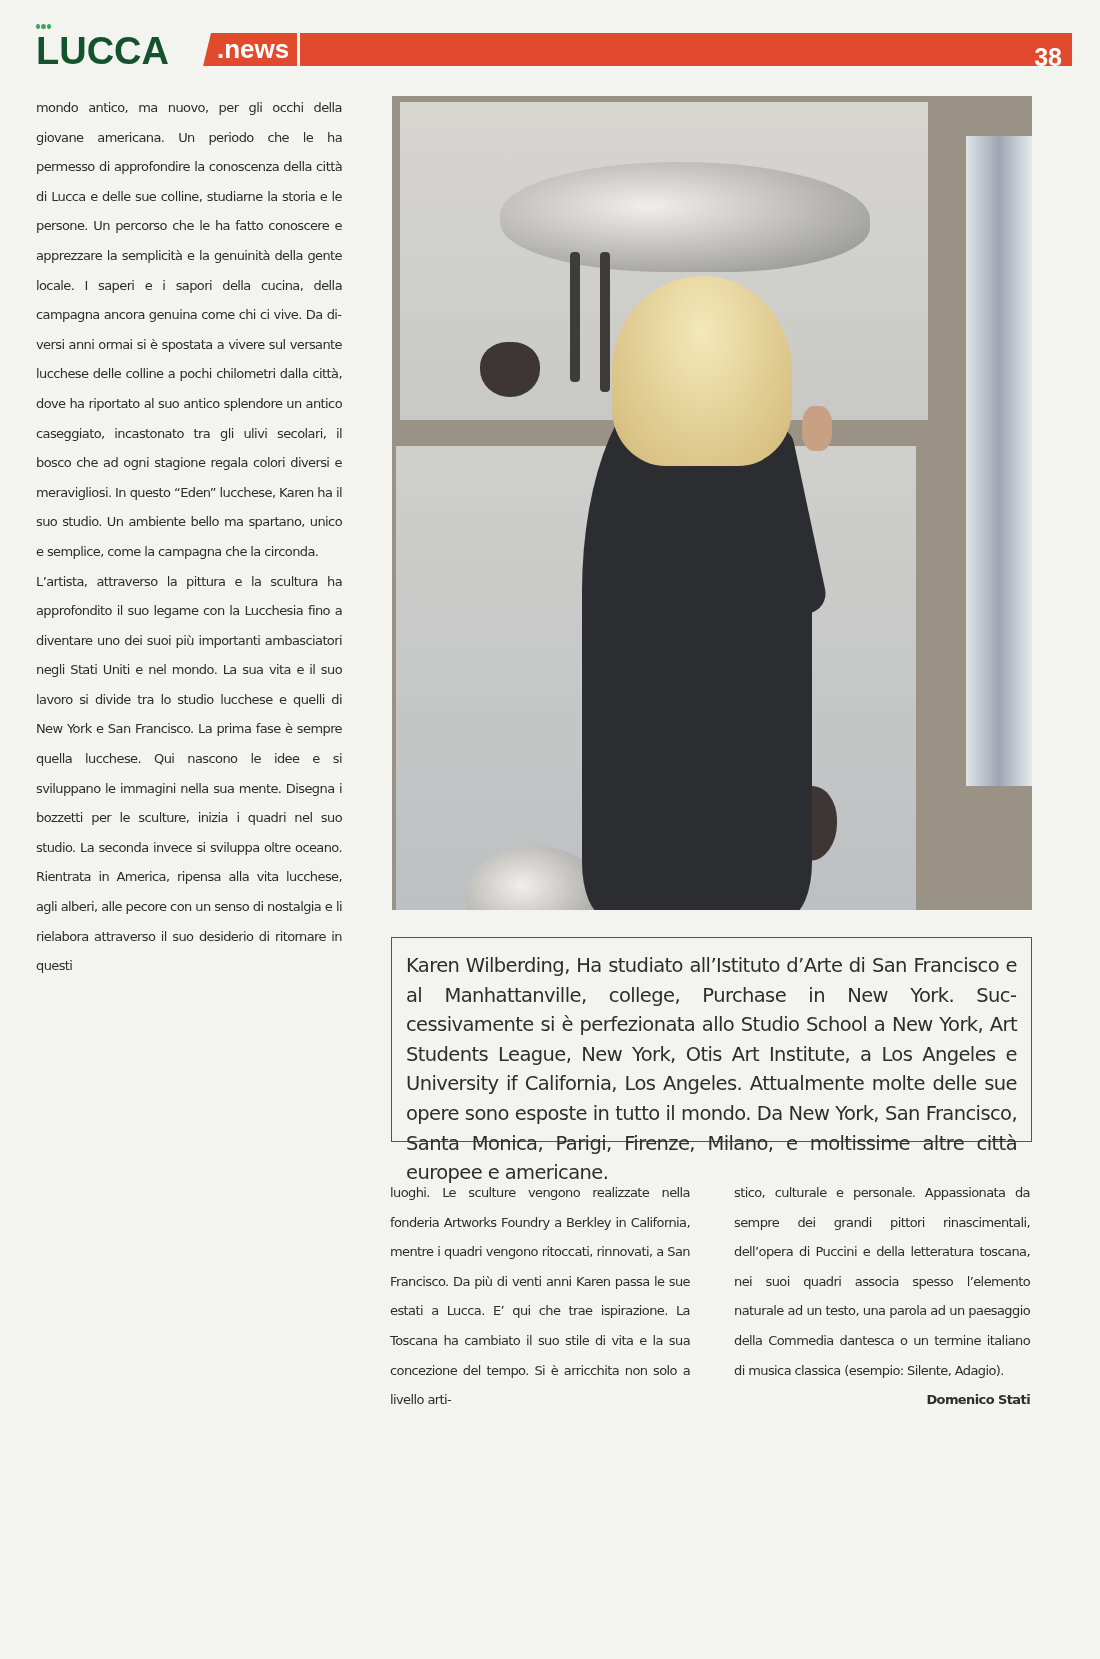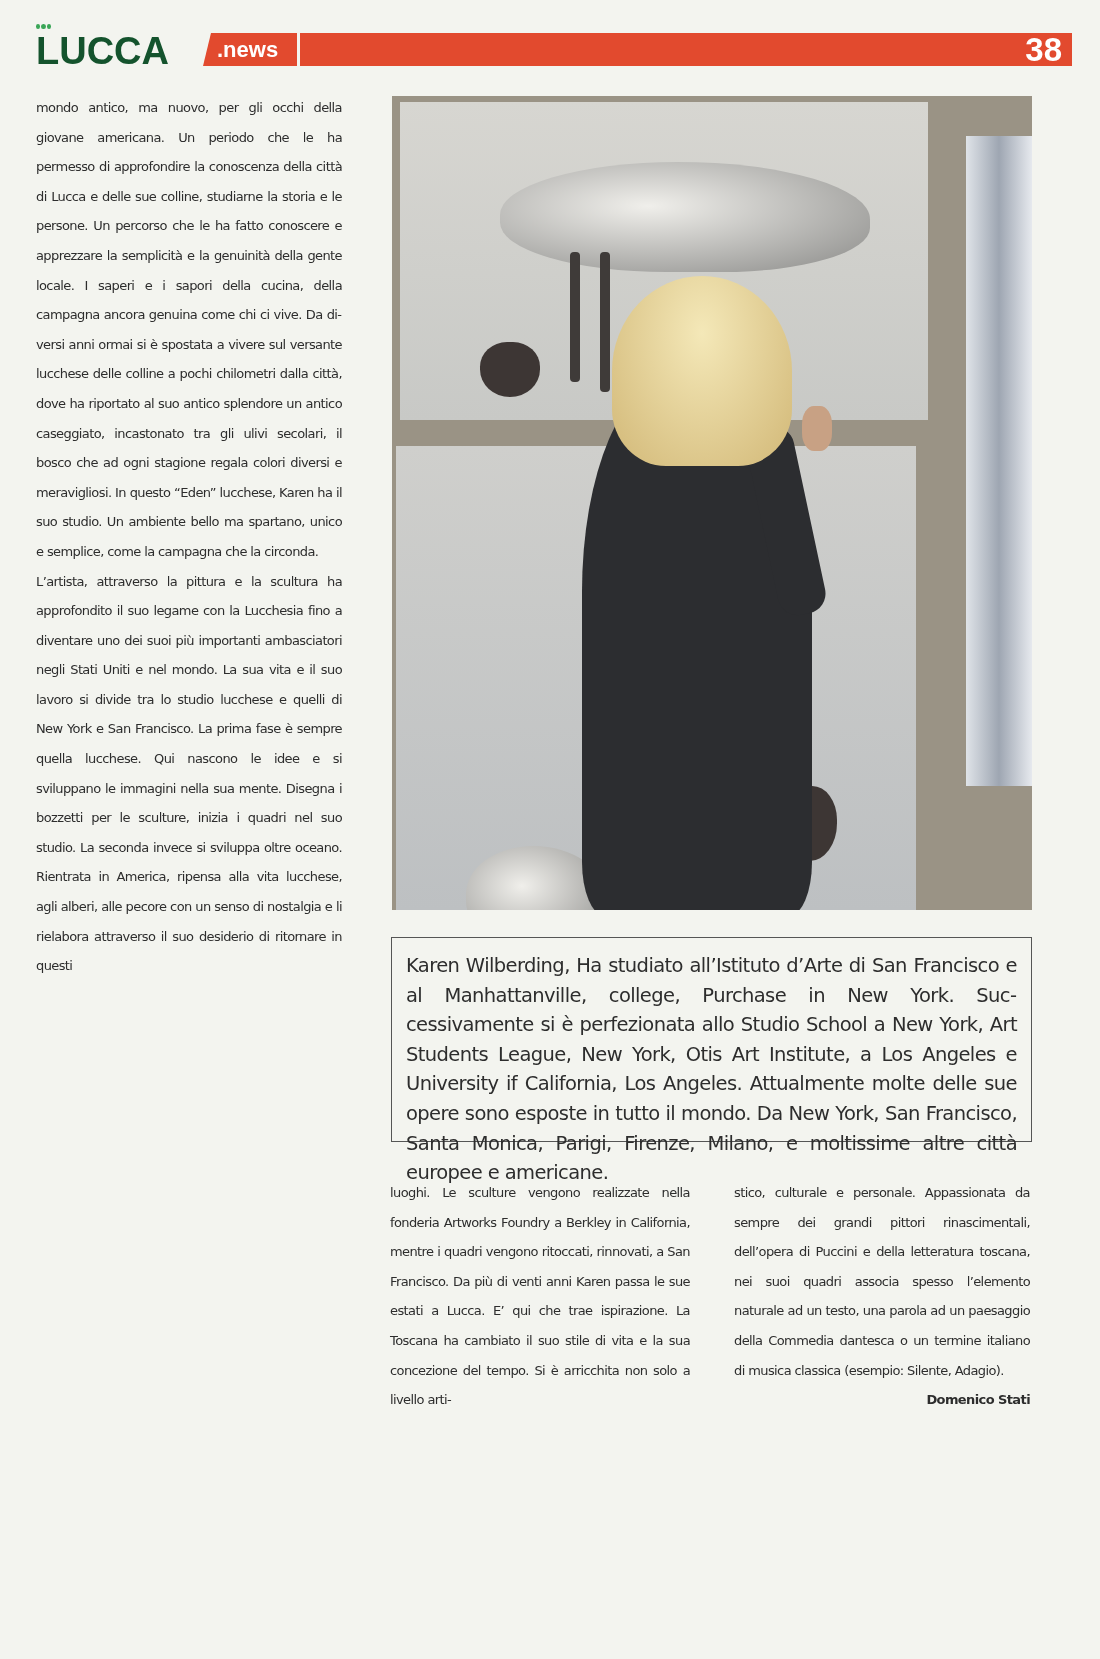".news" .news-tab { font-size: 22px -> 26px }
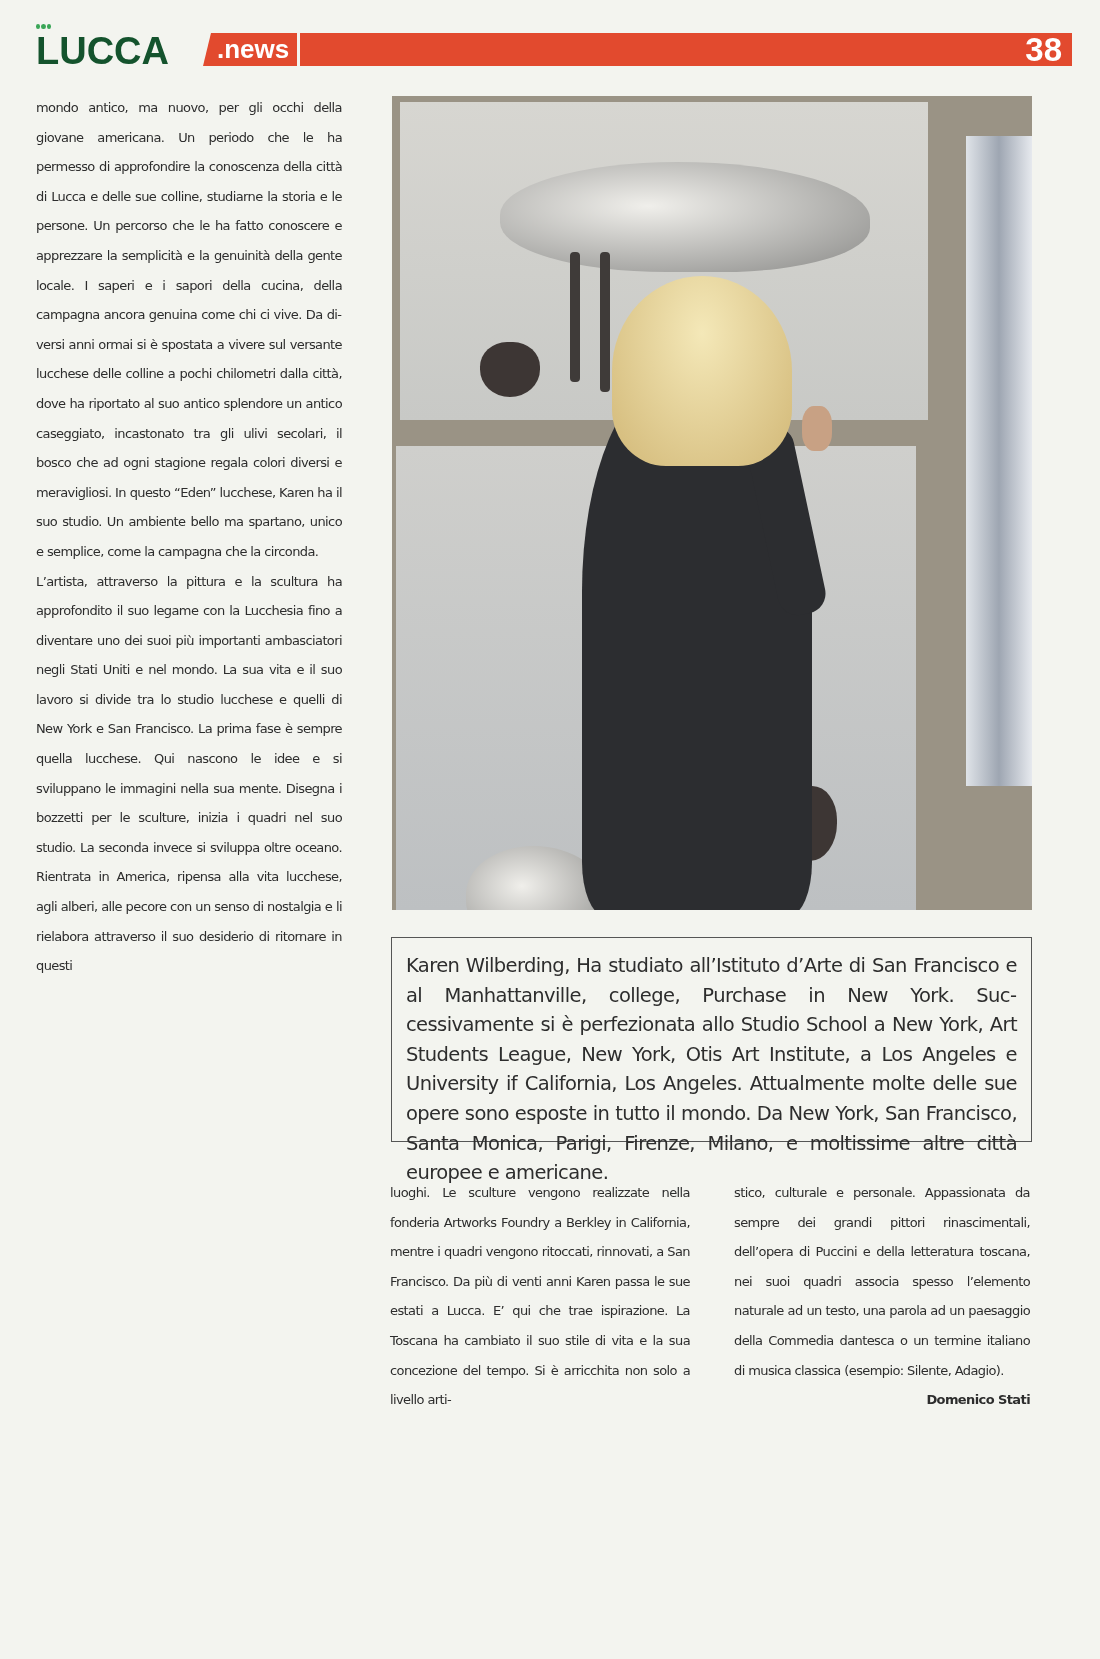"38" .section-bar .page-num { font-size: 33px -> 25px; top: 0 -> 8px }
